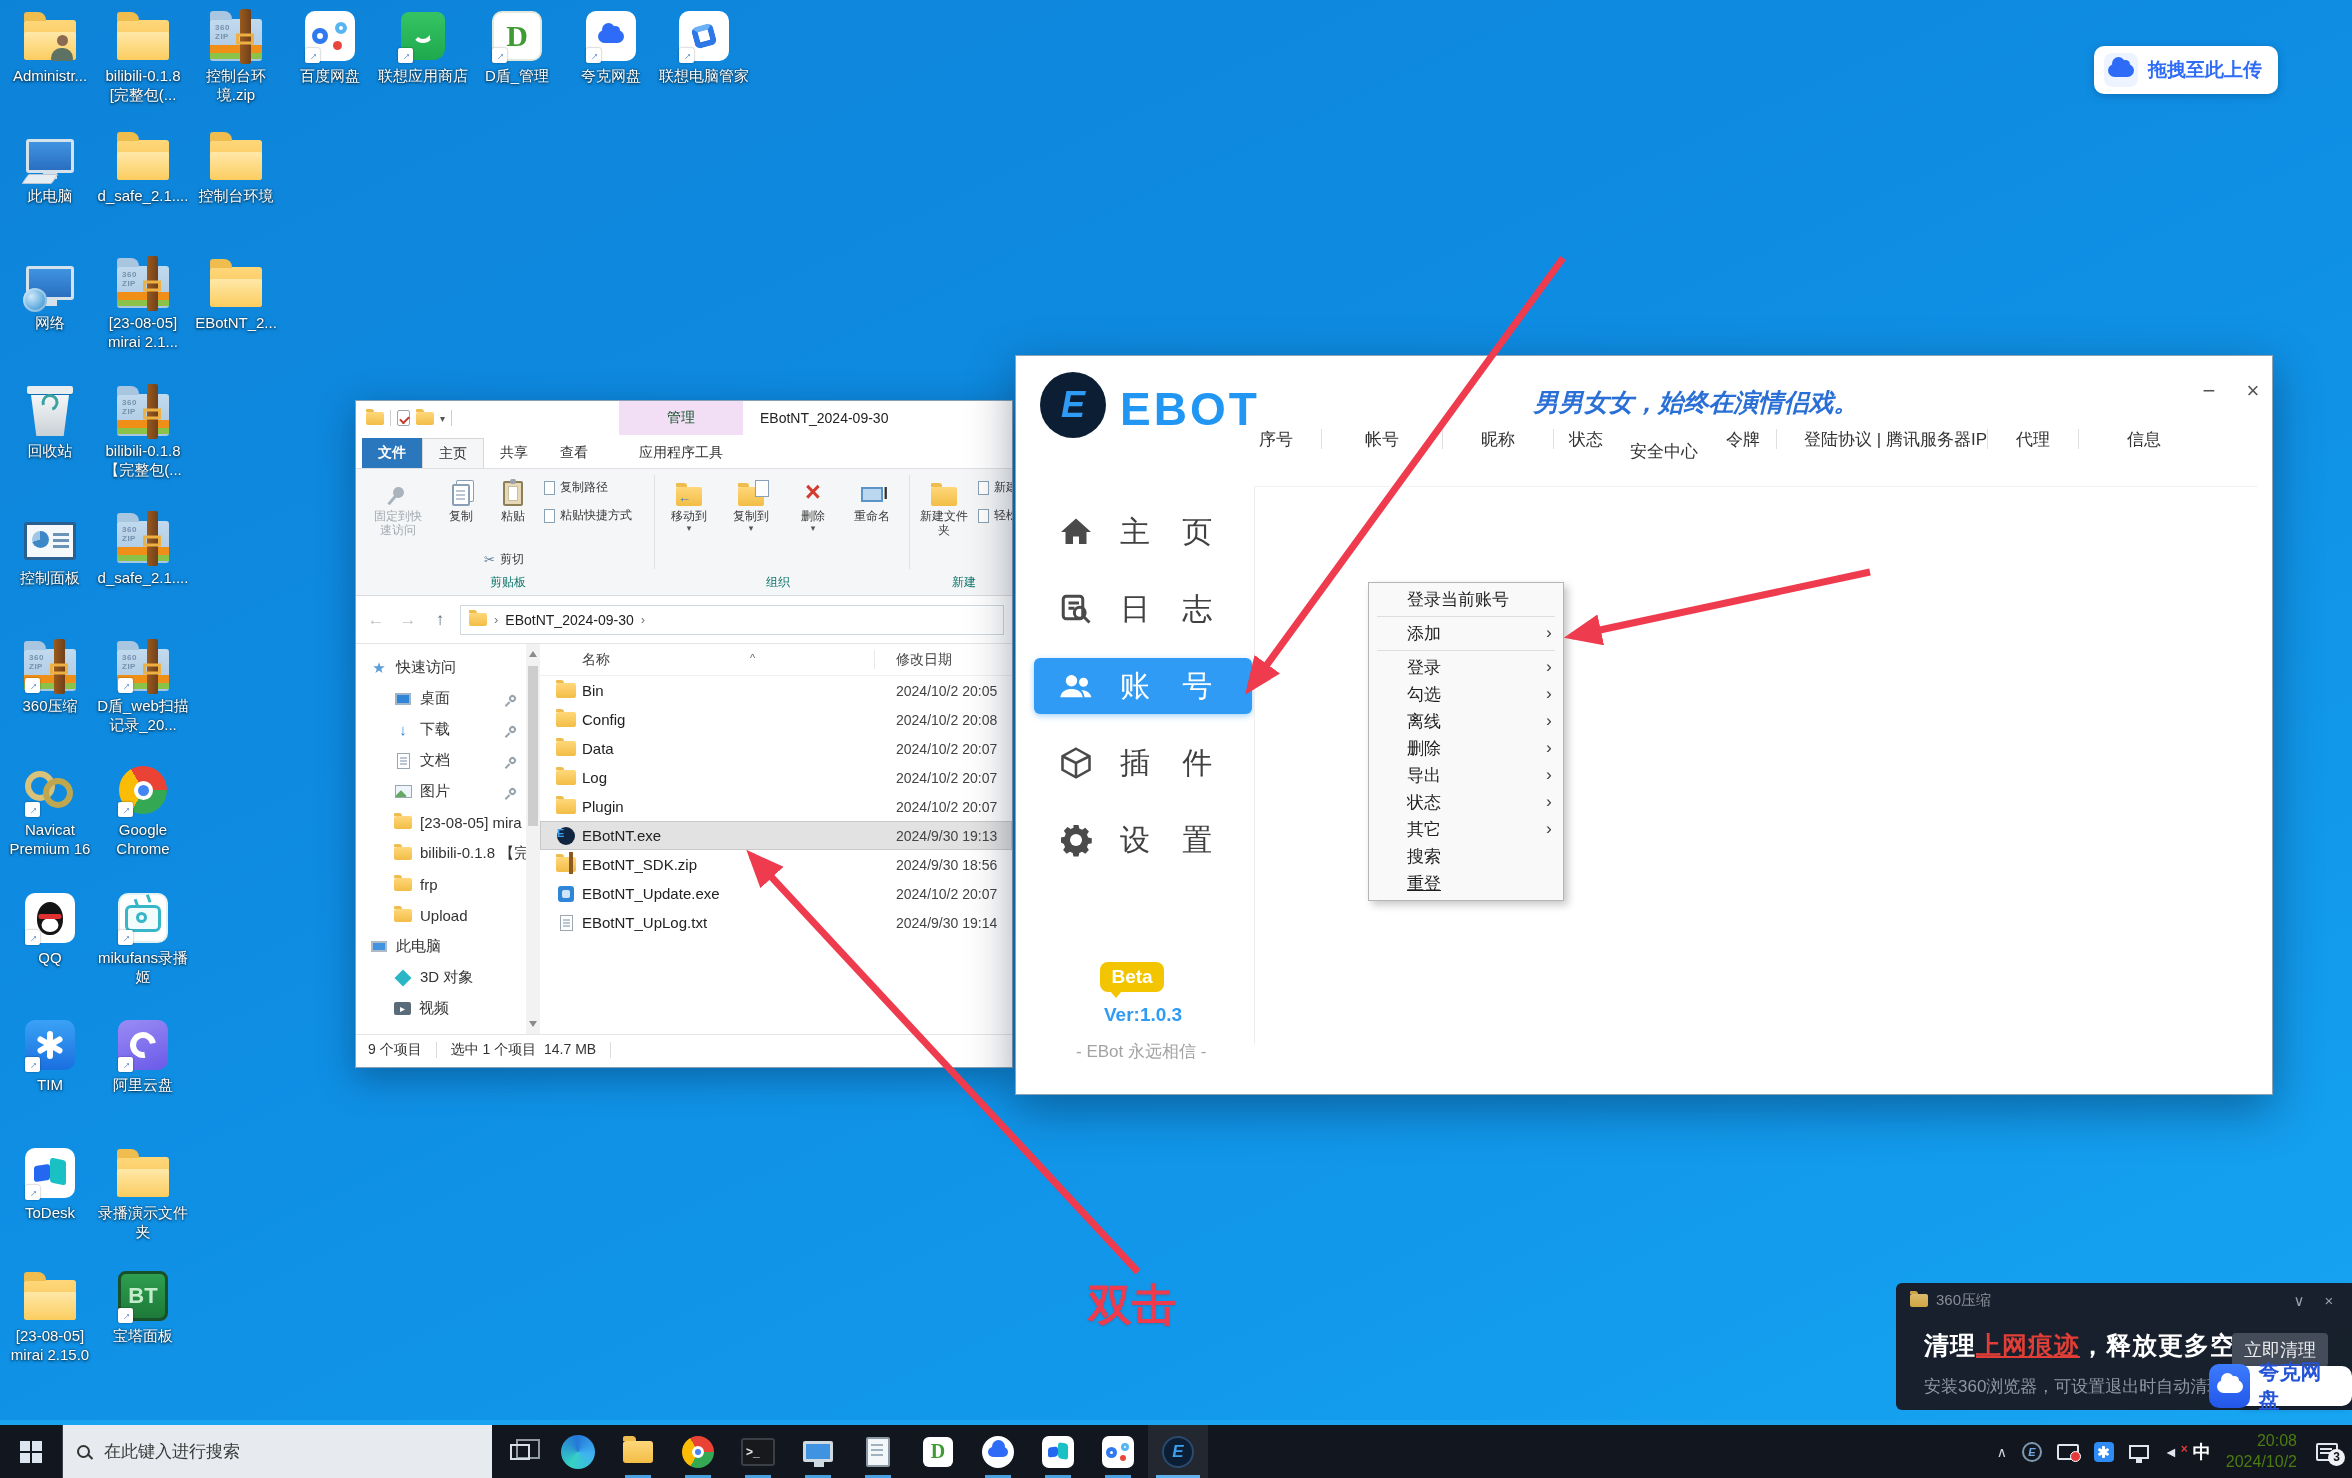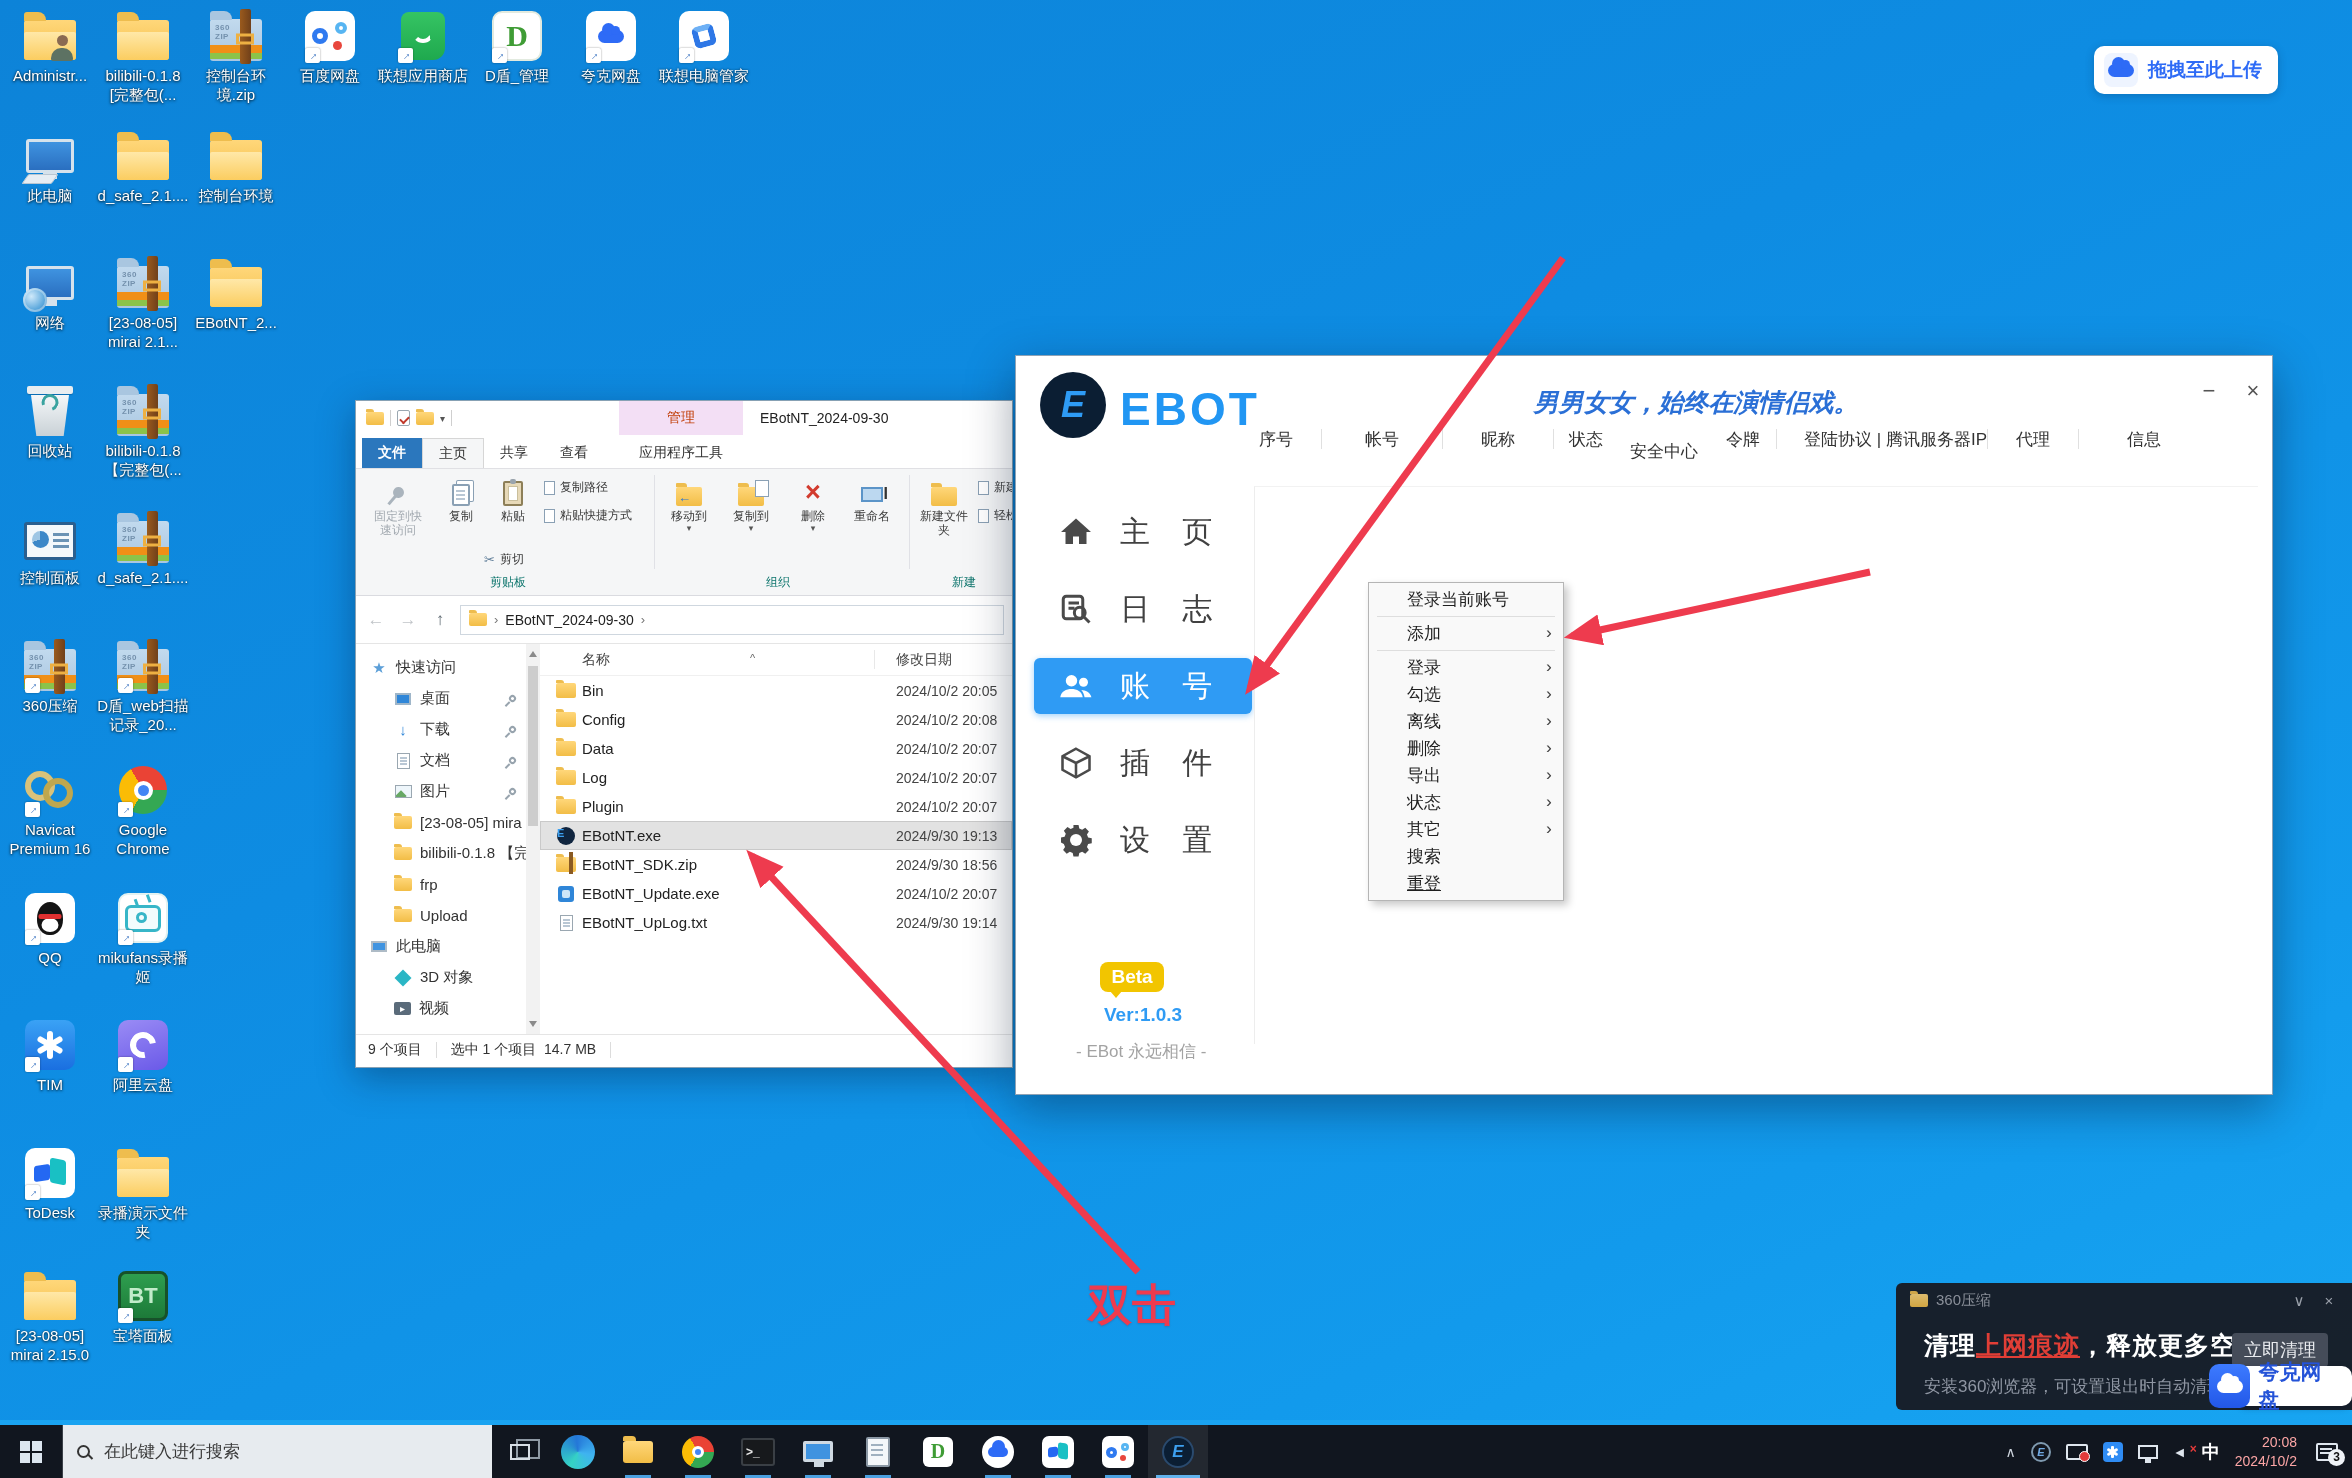"管理" .ctxtab { color: #c2410c -> #14532d }
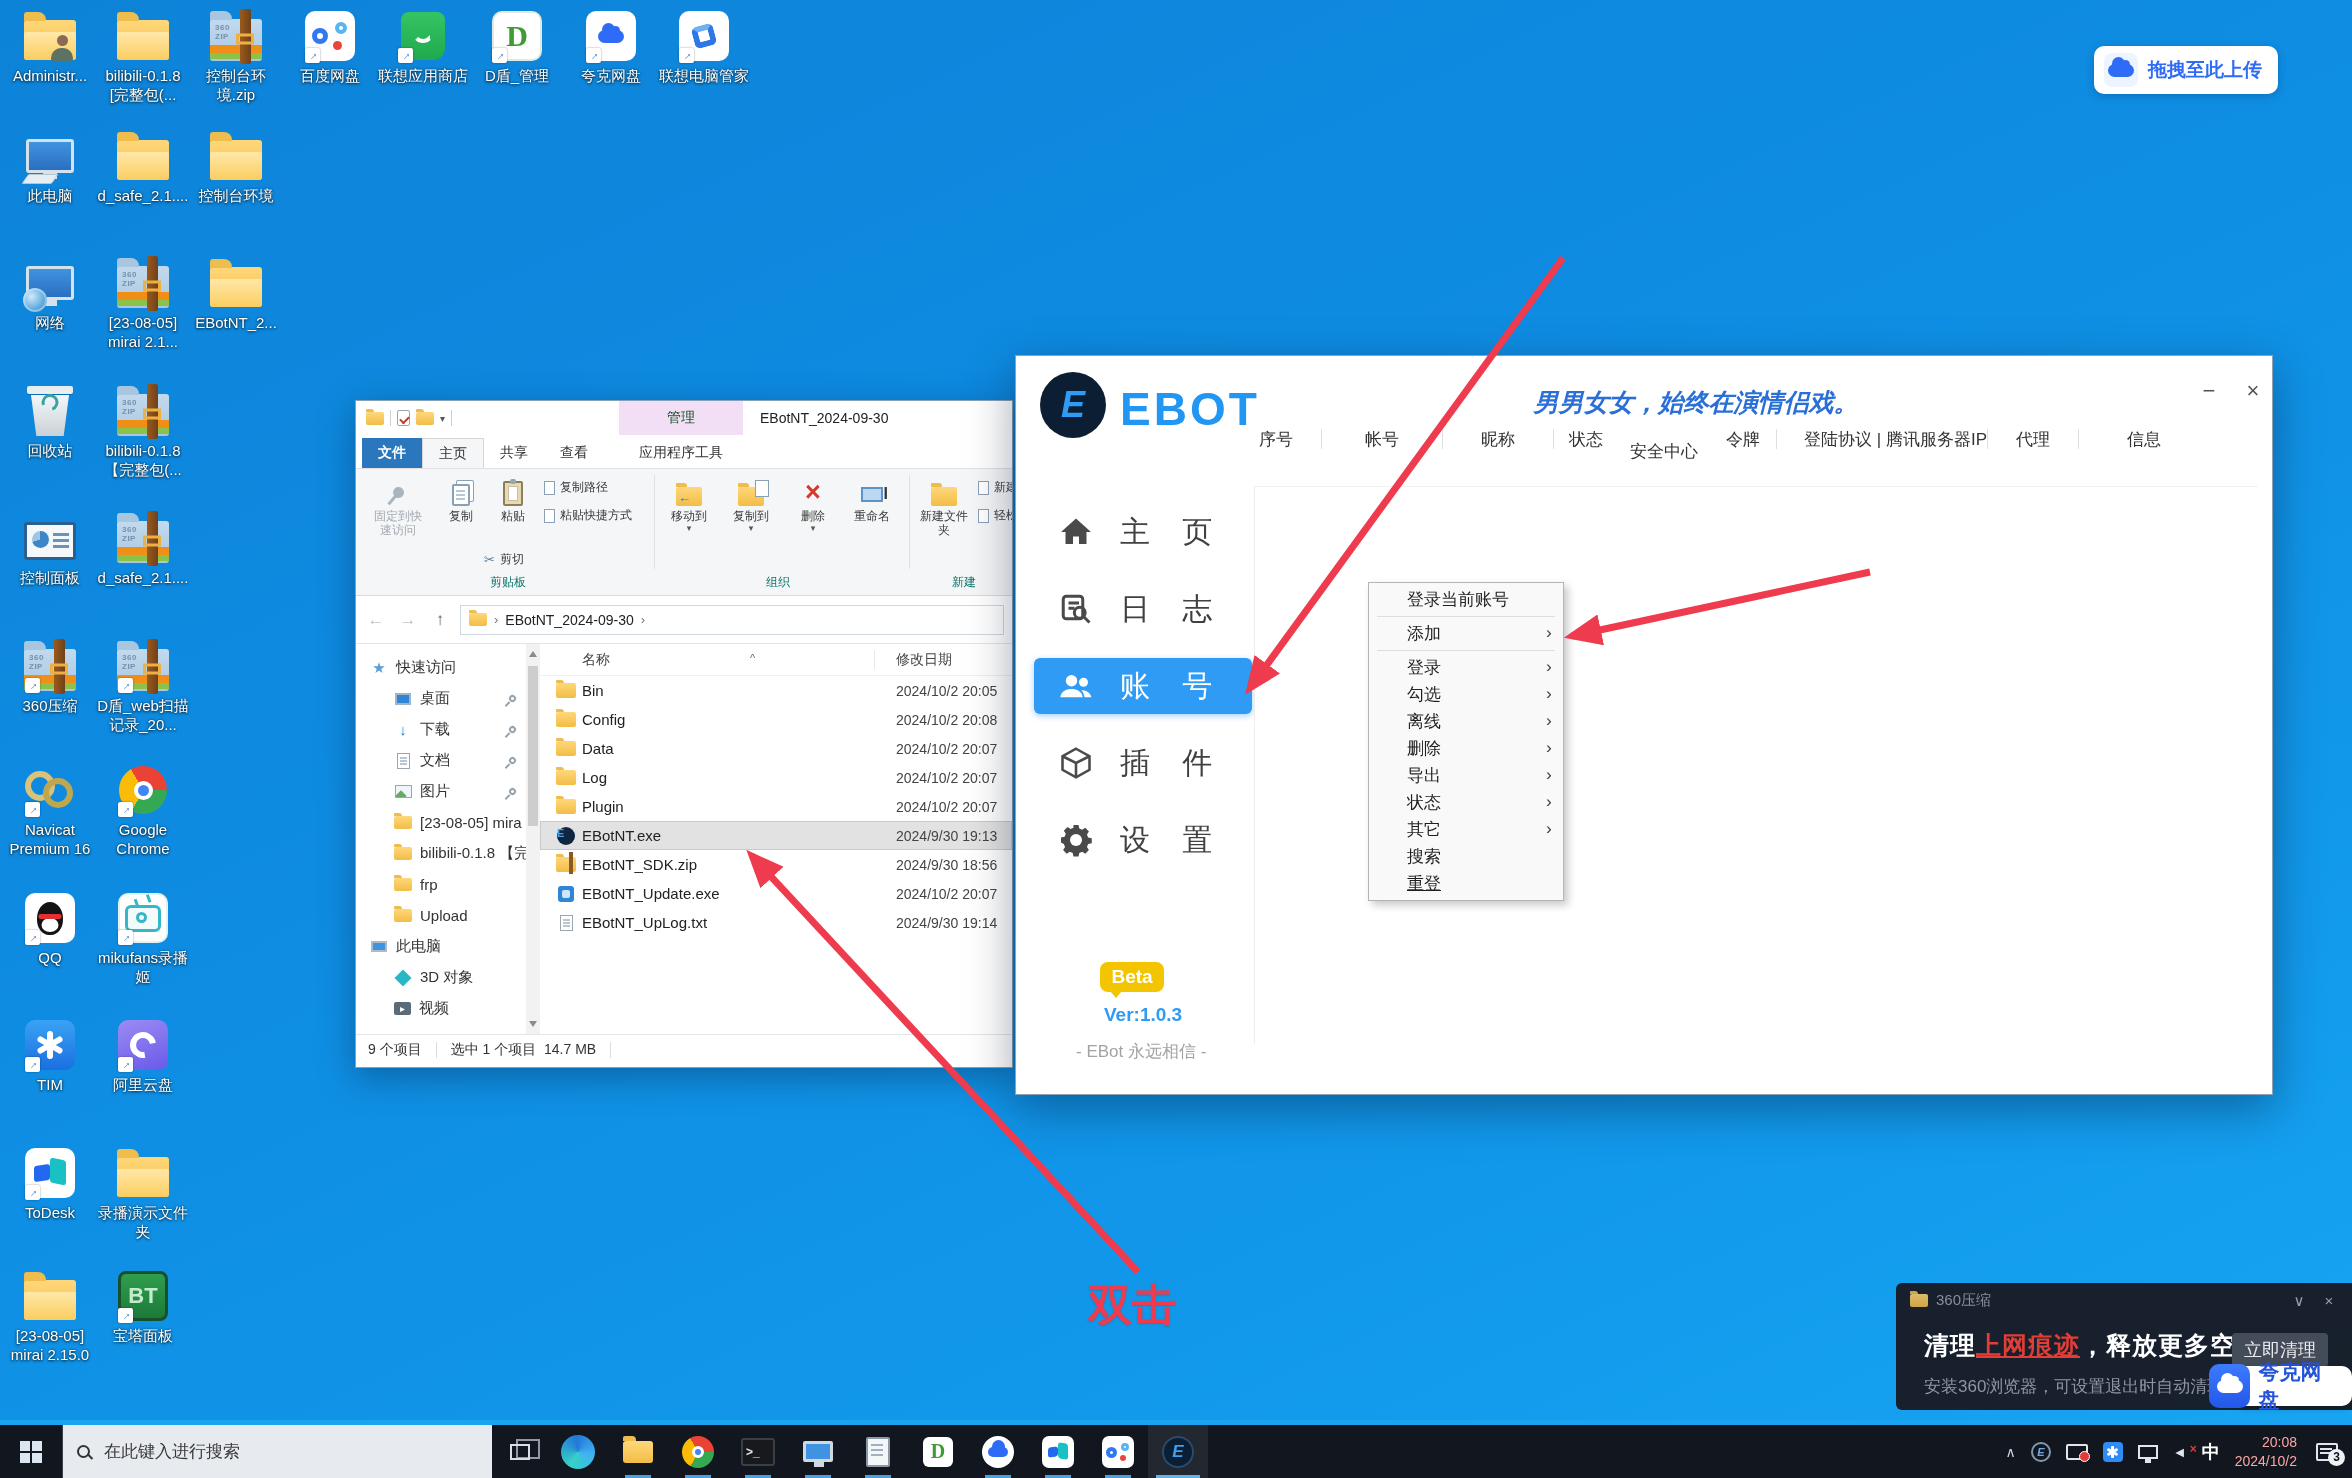"20:08" .clock { color: #fca5a5 -> #4d7c0f; font-size: 14px -> 16px }
